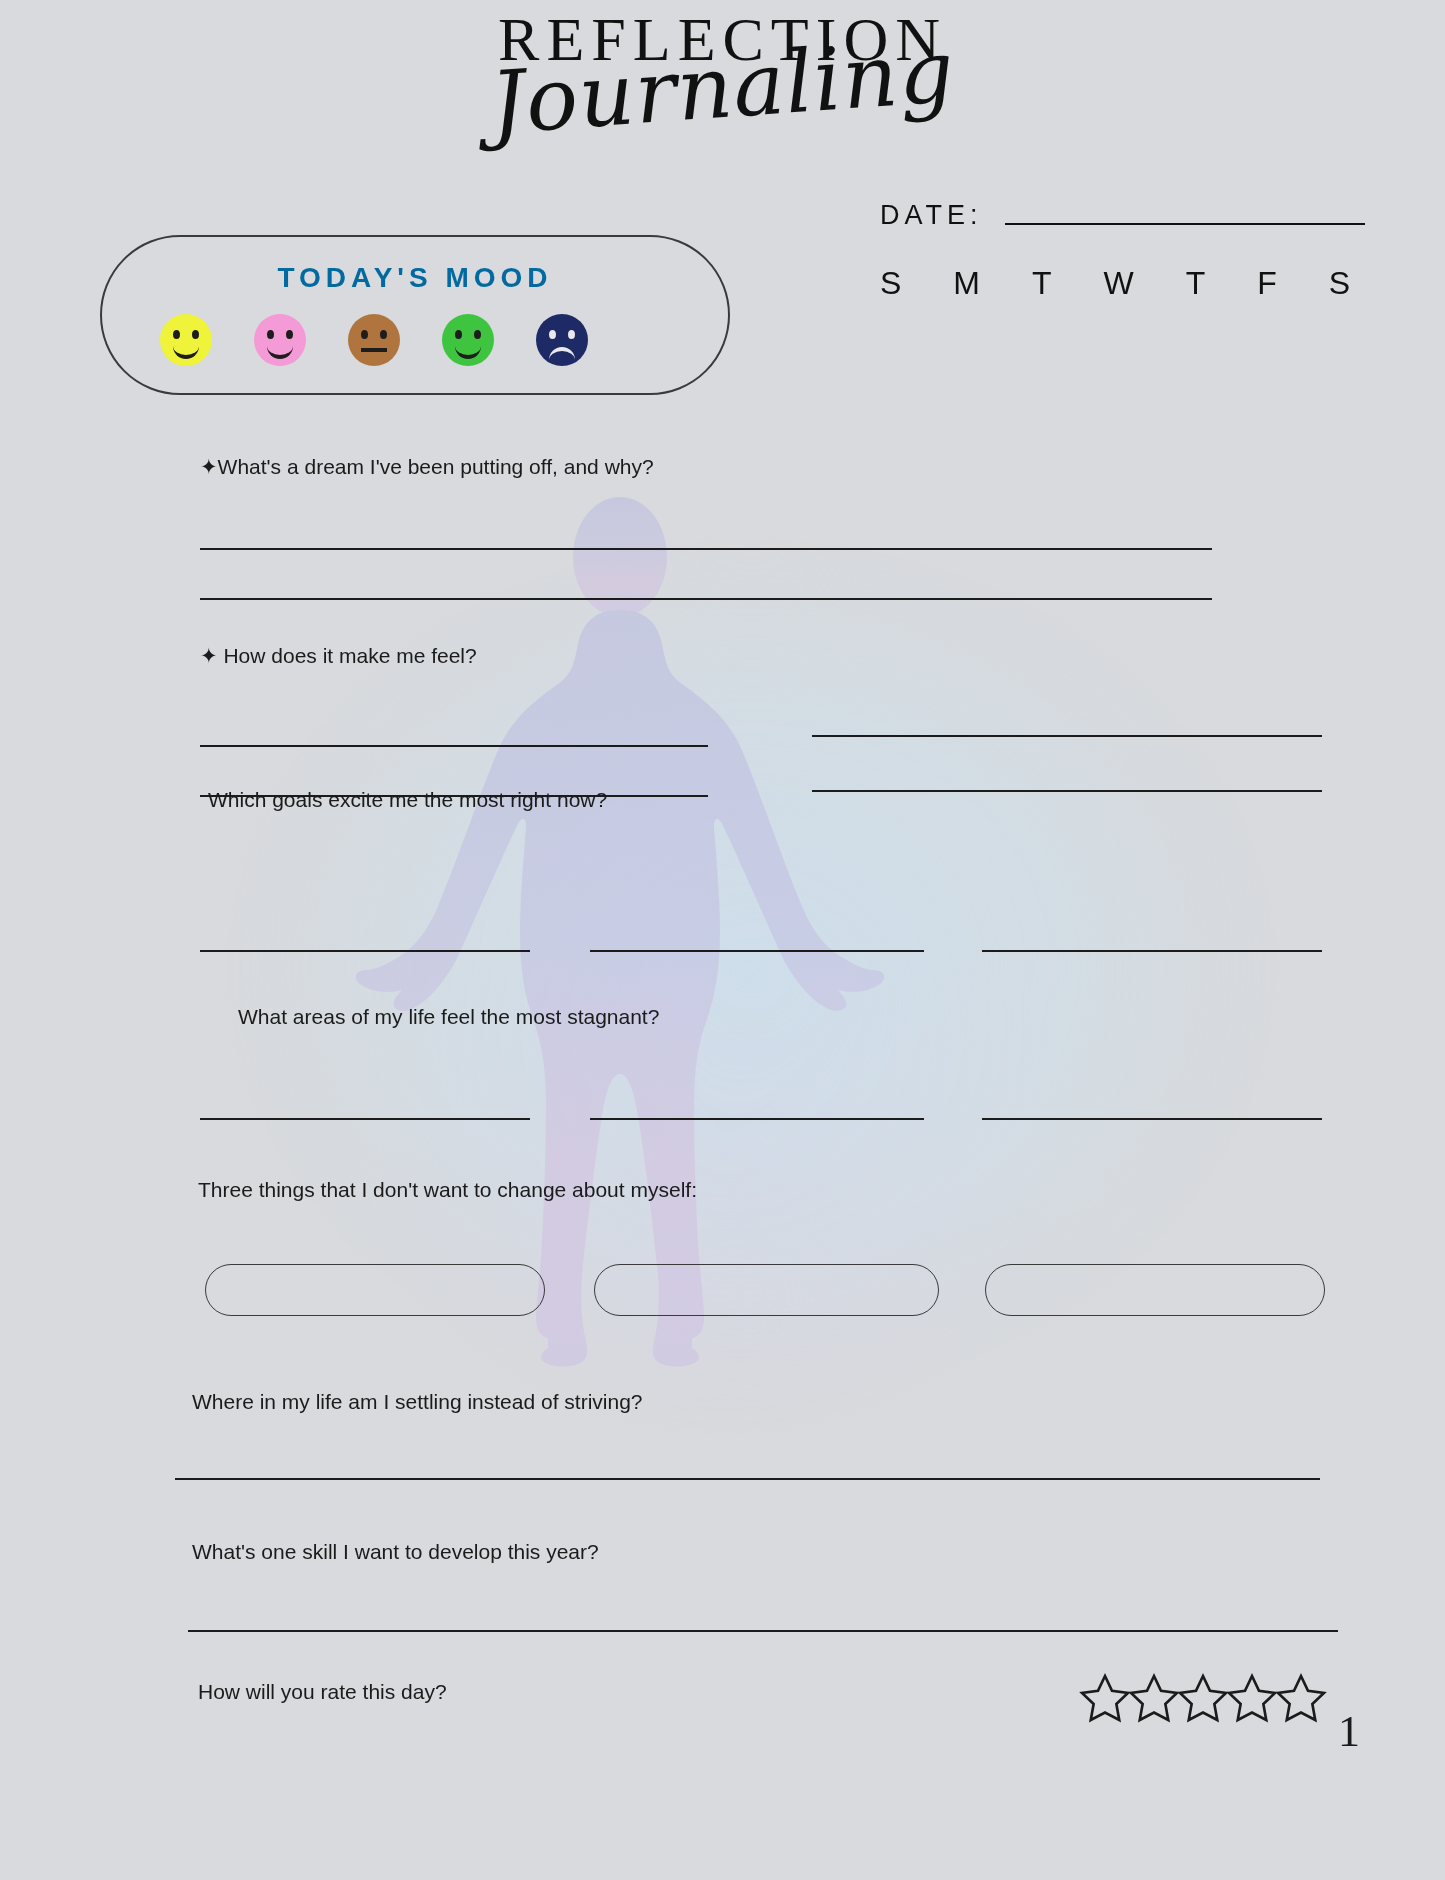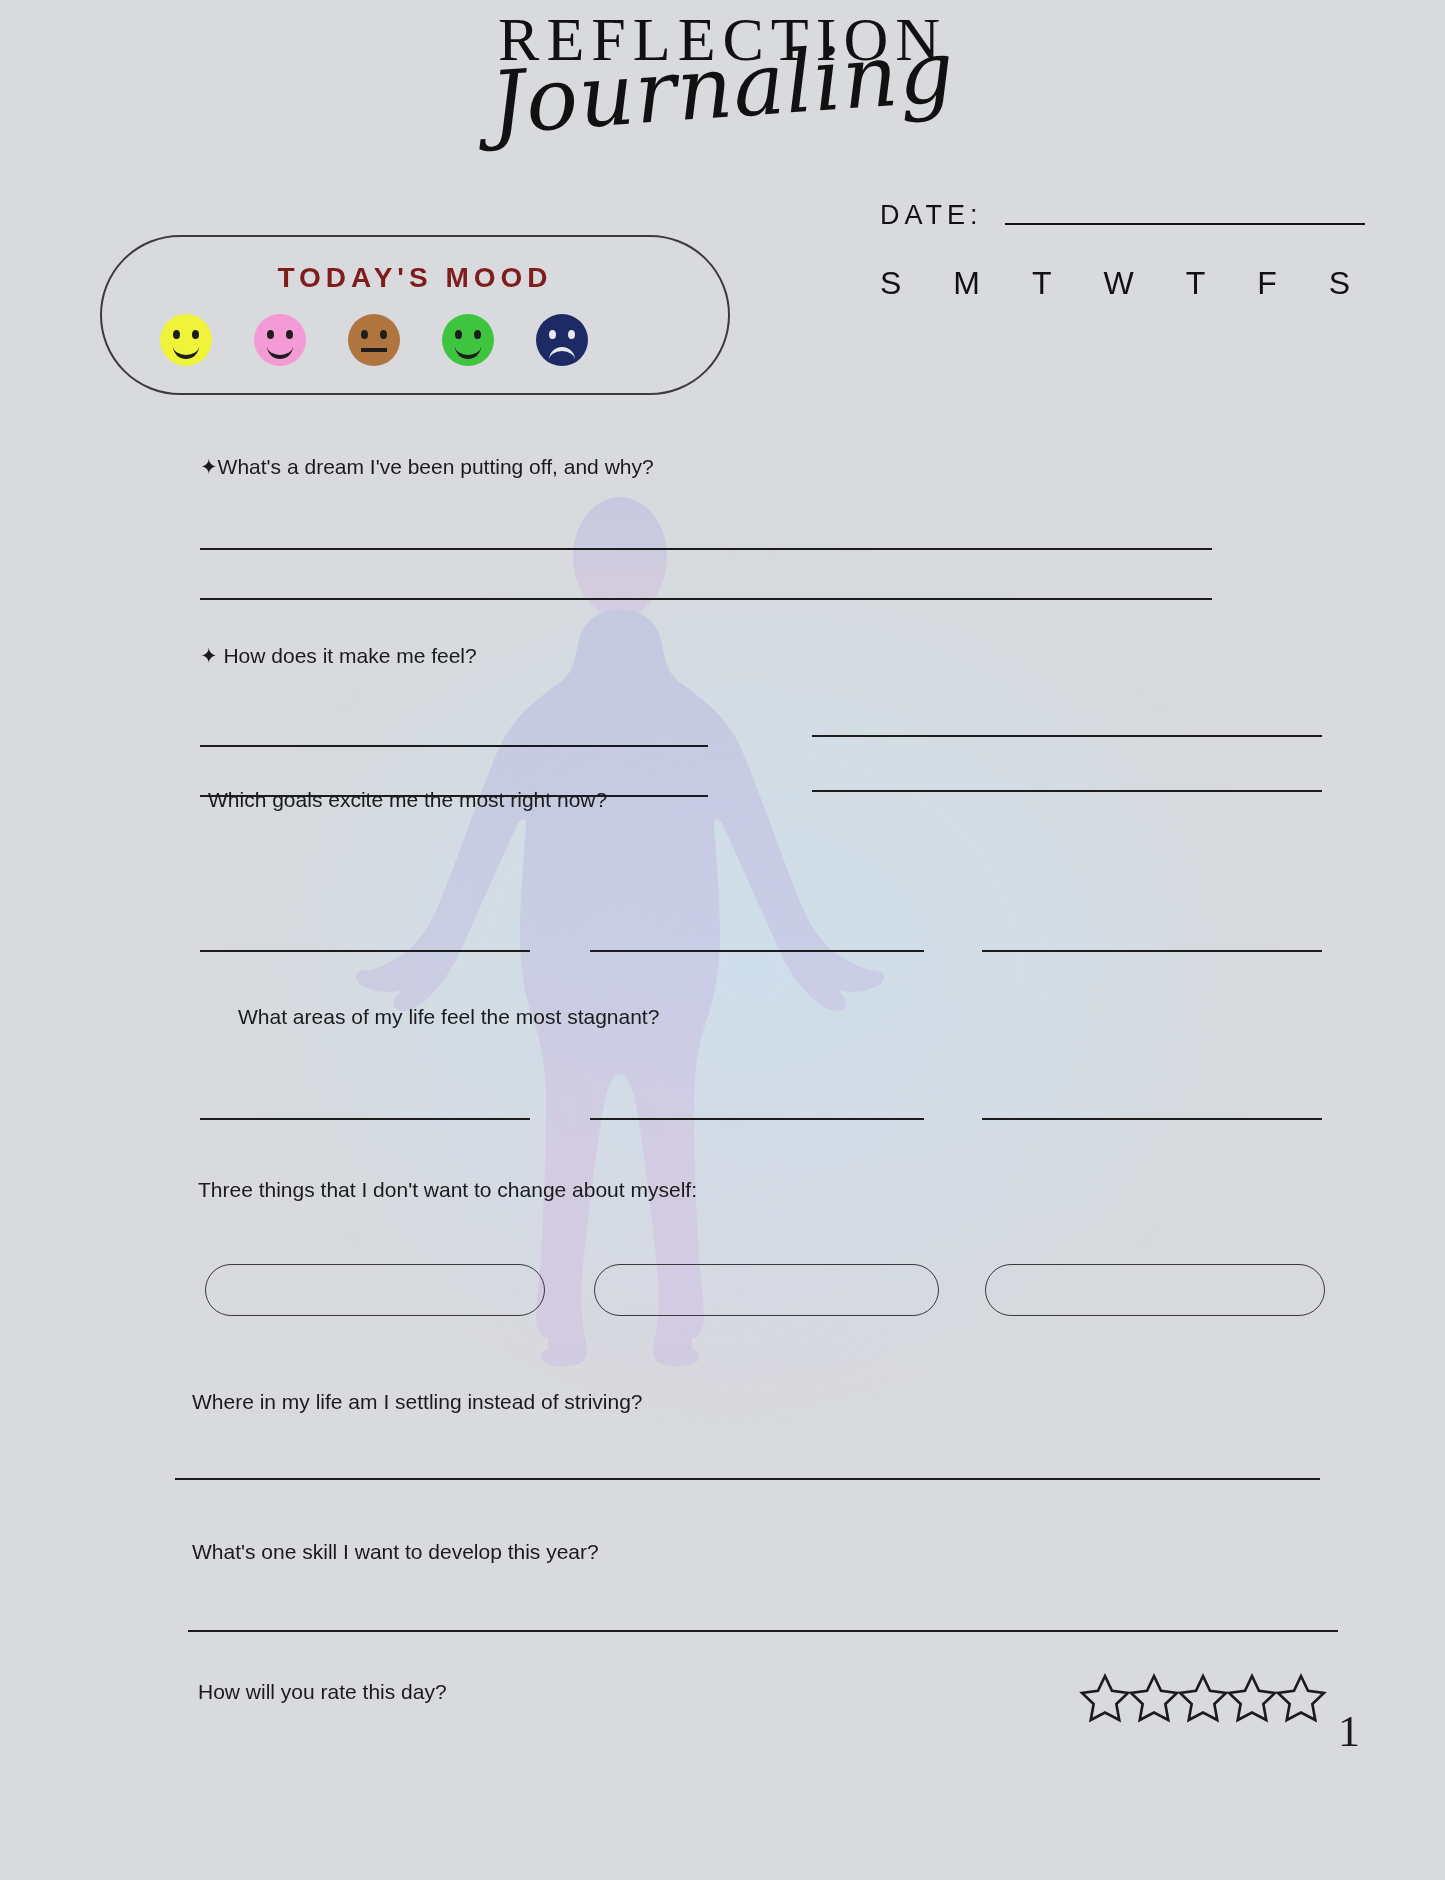"TODAY'S MOOD" .mood-title { color: #7f1d1d -> #0369a1 }
